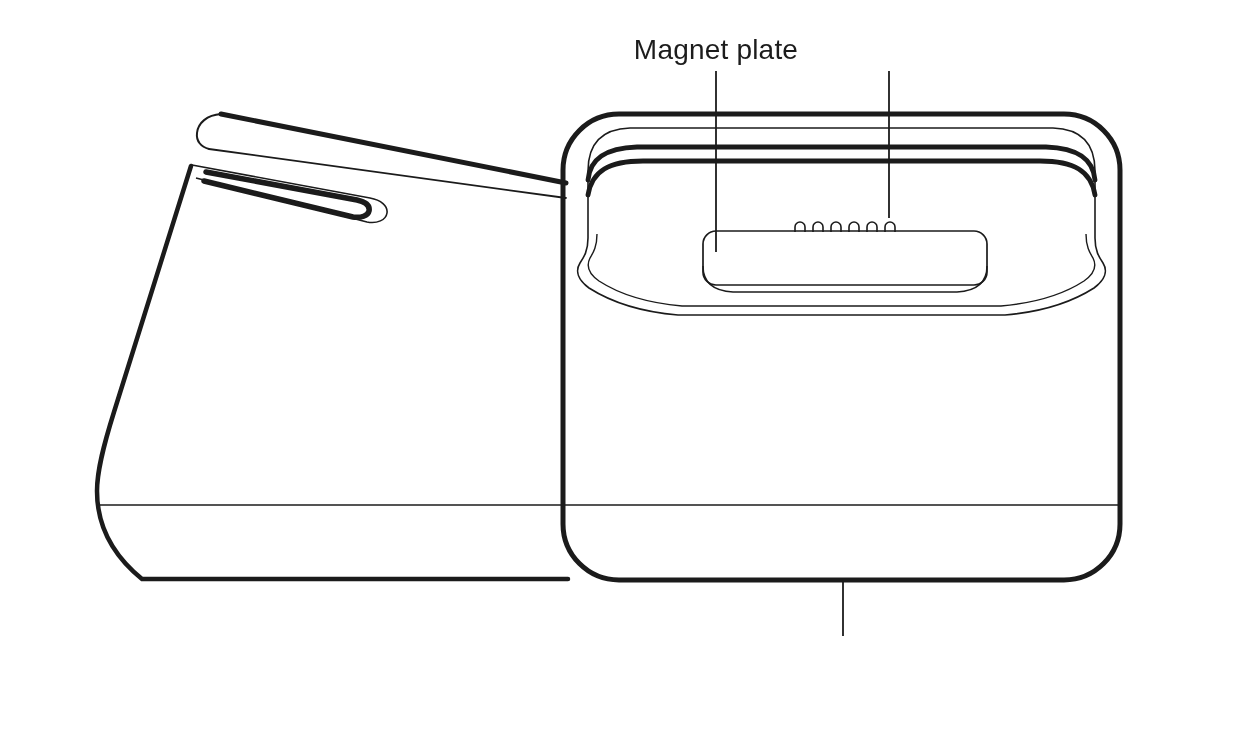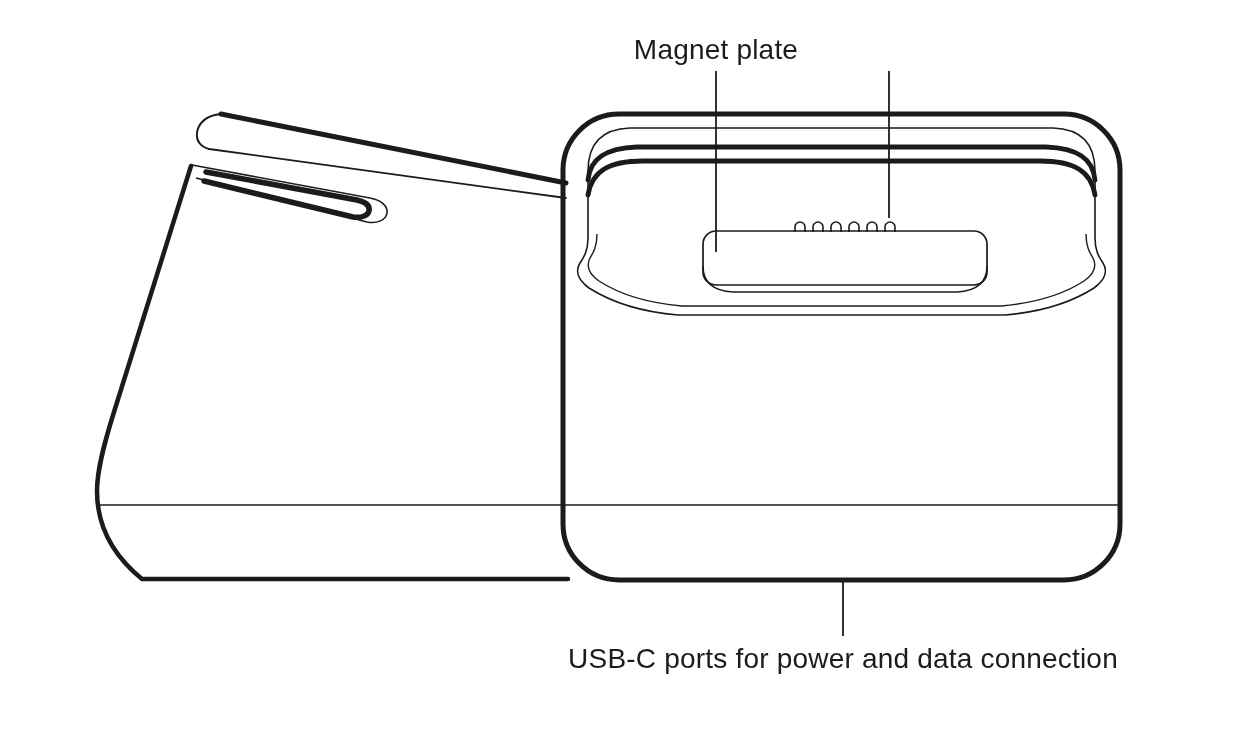"USB-C ports for power and" div.callout-label { html: <div>USB-C ports for power and data connection</div> -> none }
